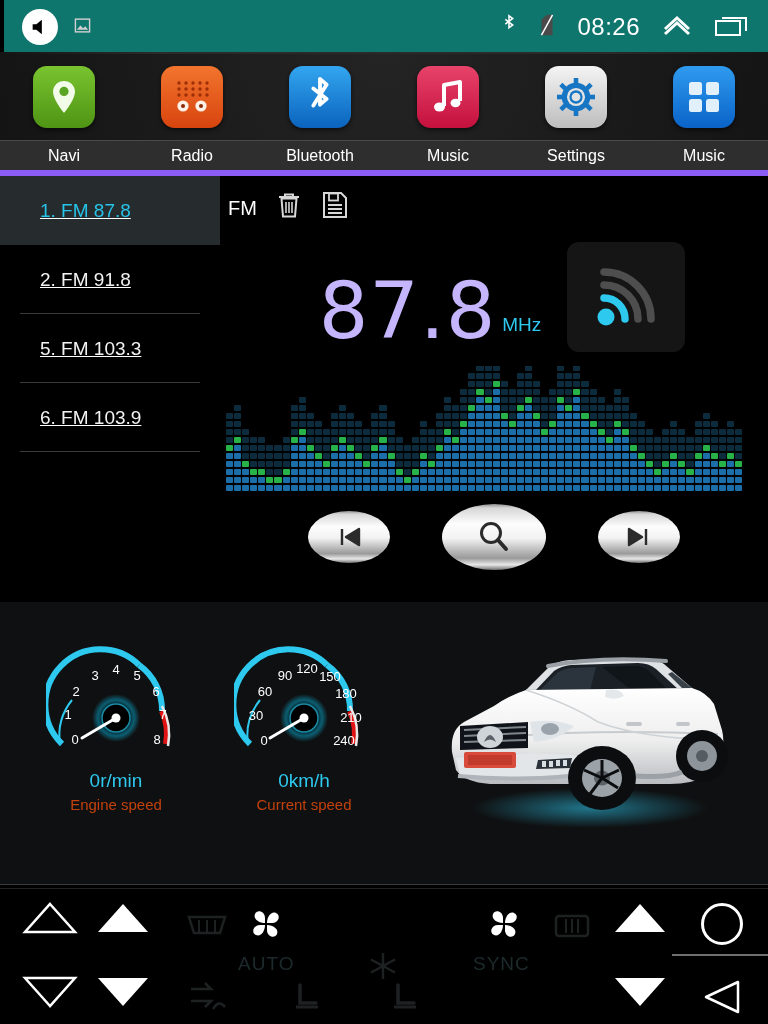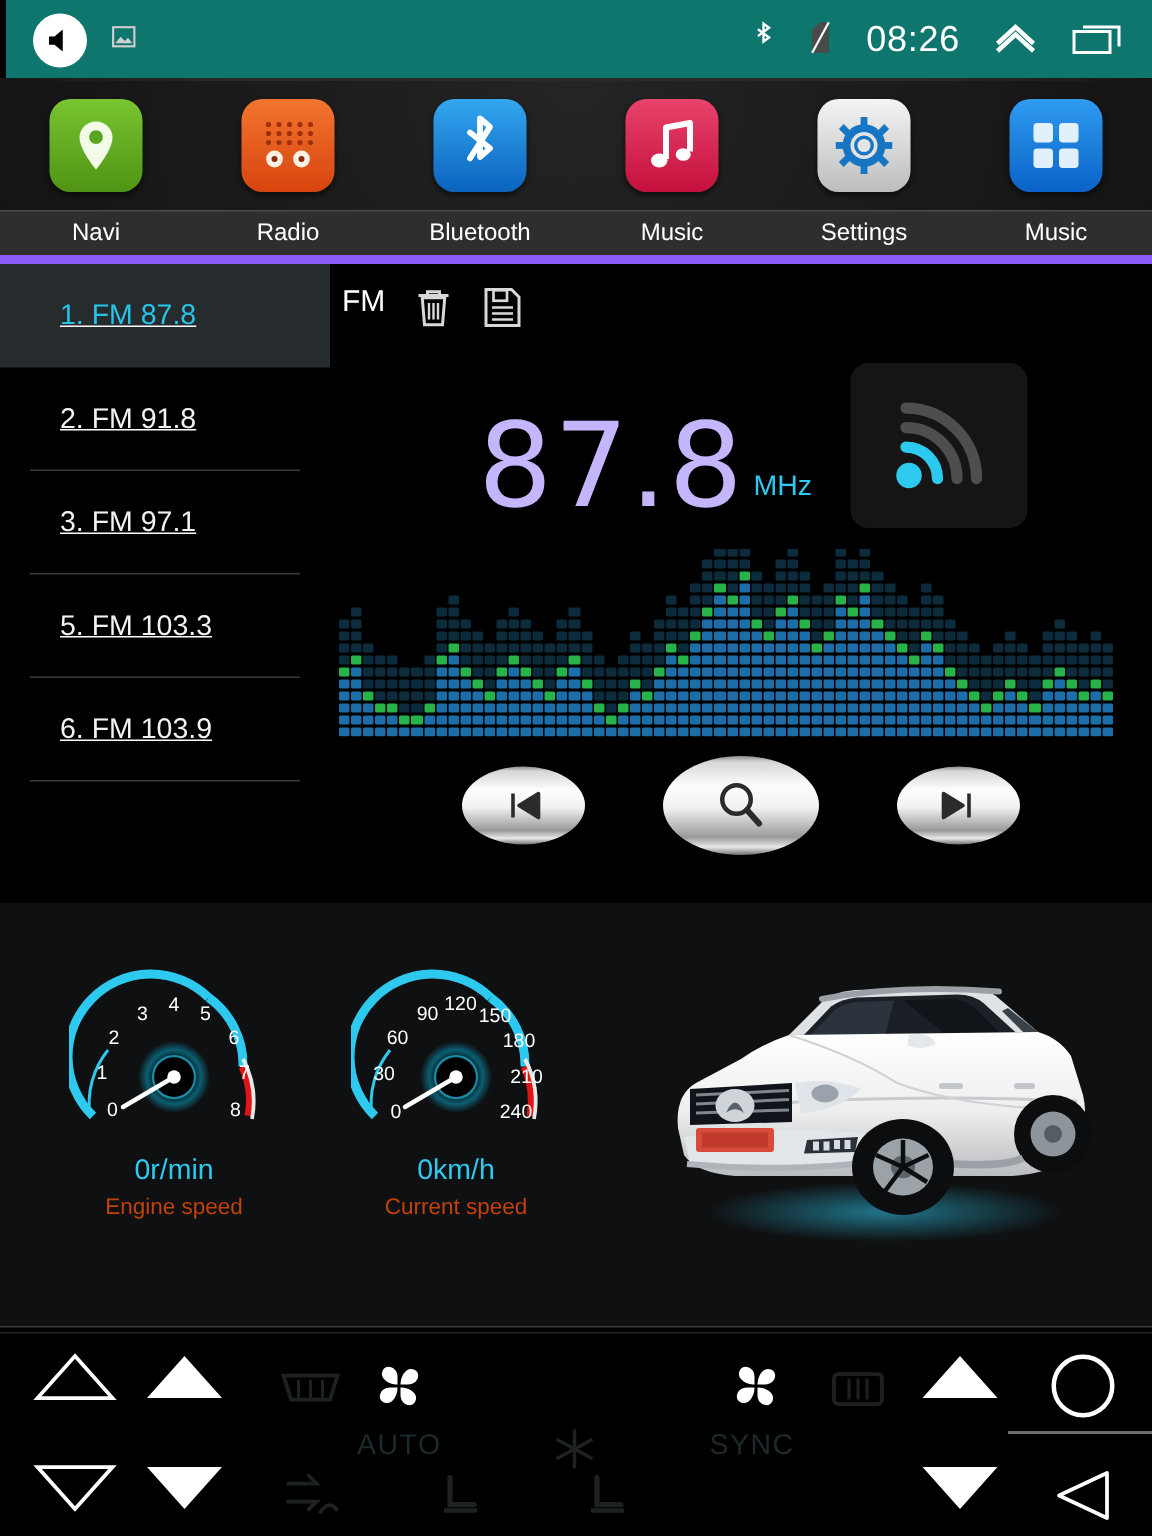"FM" #radio-toolbar { align-items: flex-start -> flex-end }
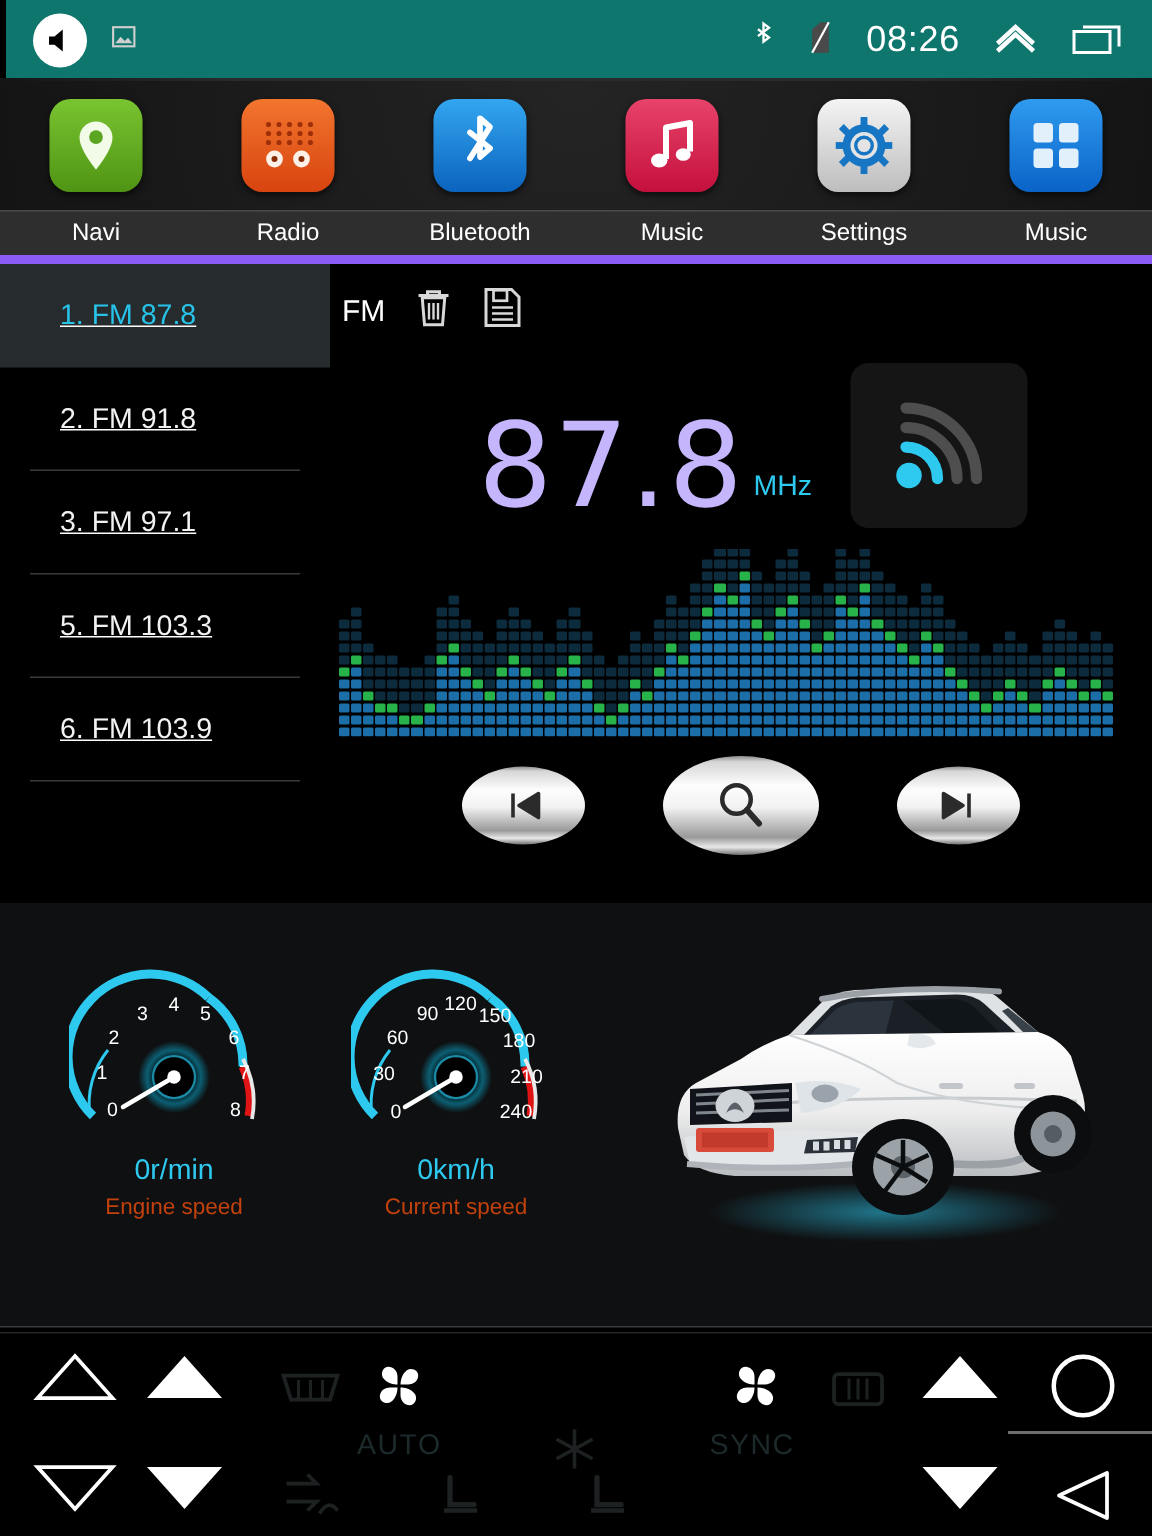"3. FM 97.1" div.preset-item { html: <div> <span>3. FM 97.1</span> <span></span> </div> -> none }
